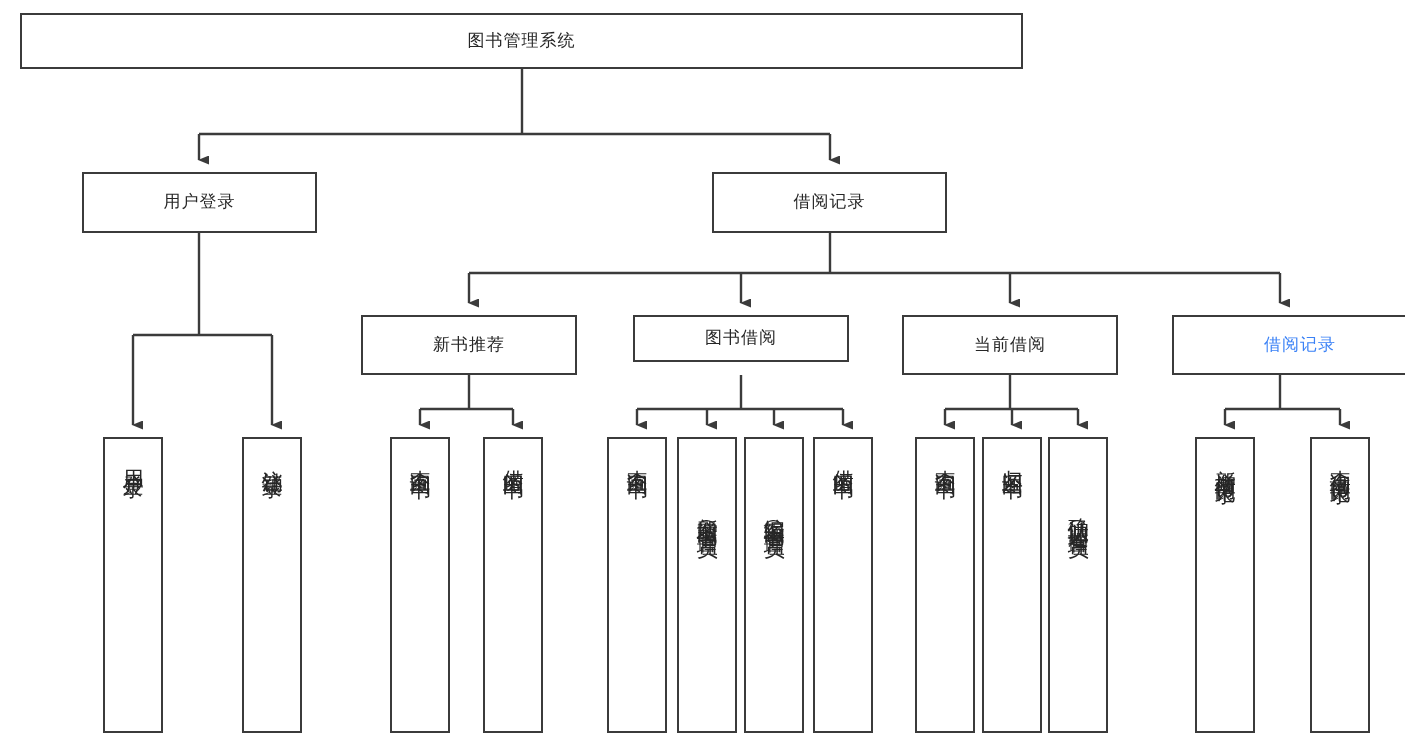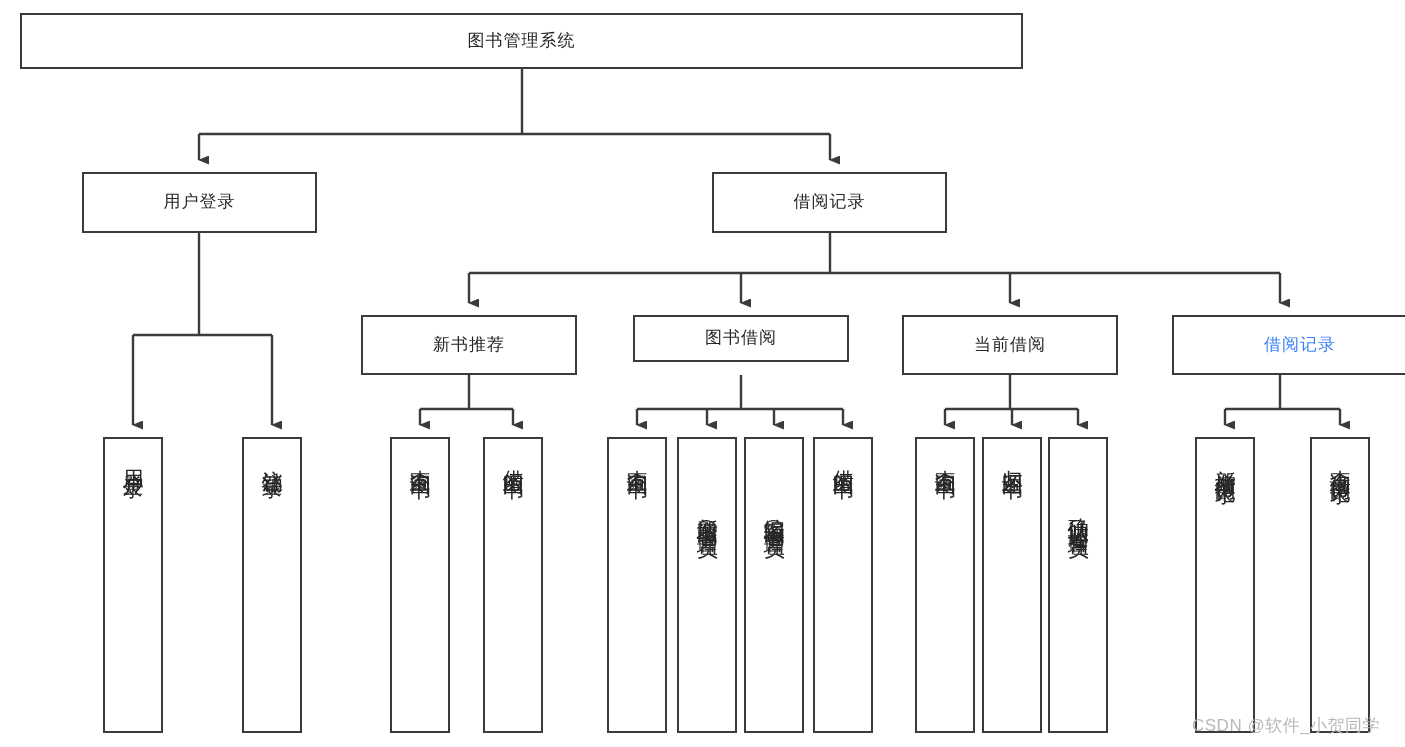"CSDN @软件_小贺同学" div.watermark { html: <div>CSDN @软件_小贺同学</div> -> none }
